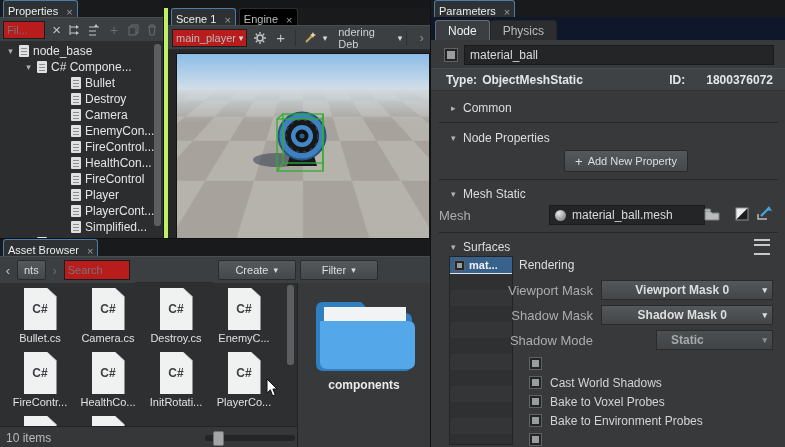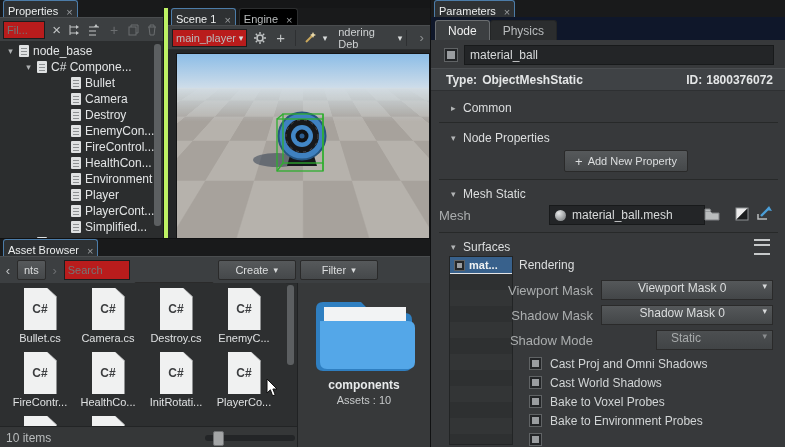"1800376072" span { margin-left: 4px -> 21px }
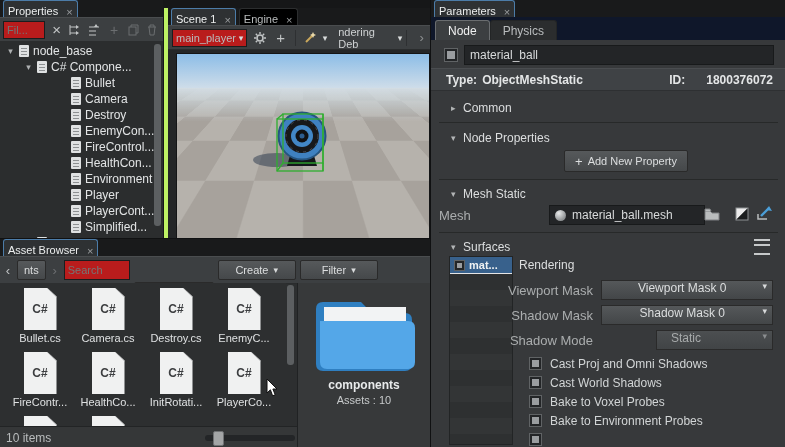"Camera" div.tree-row { order: before "Destroy" -> after "Destroy" }
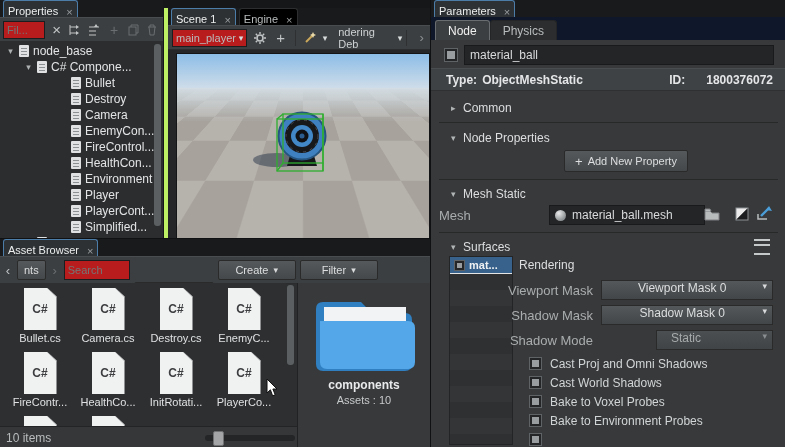"Environment" span.tree-label { text: Environment -> FireControl }
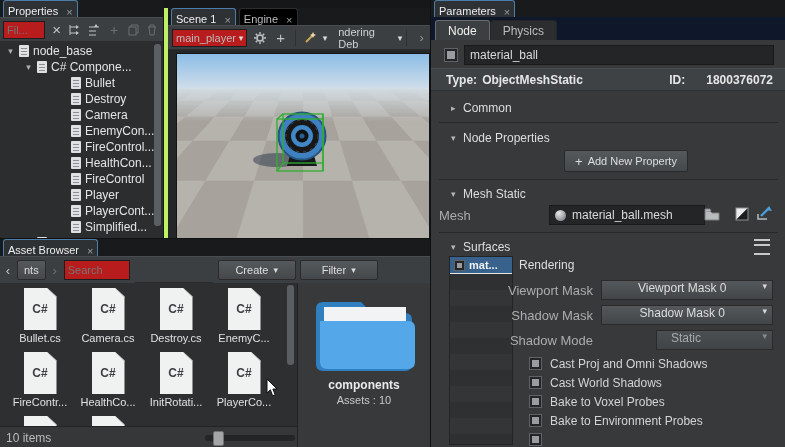"Viewport Mask 0" .dd { align-items: none -> center; font-weight: none -> bold }
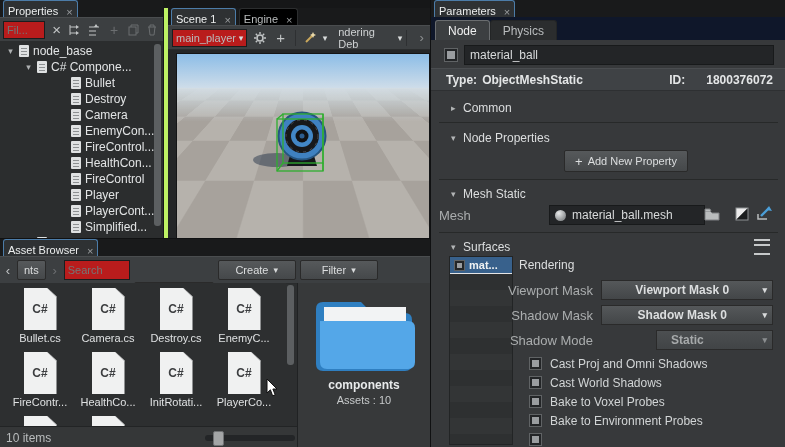"Cast Proj and Omni Shadows" span.chk-label { html: <span>Cast Proj and Omni Shadows</span> -> none }
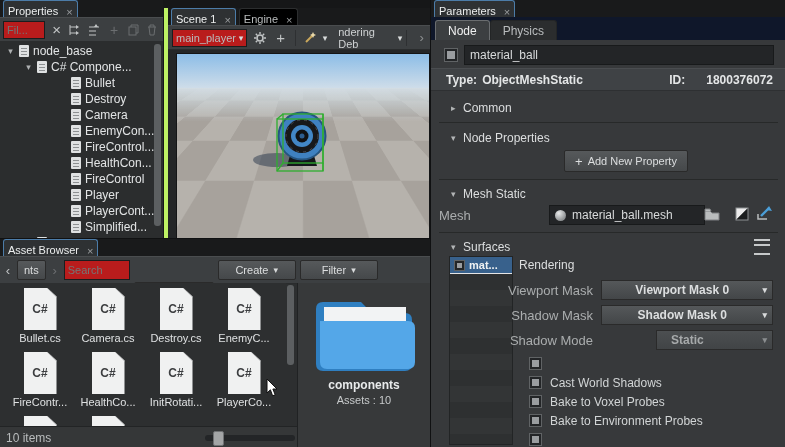"Assets : 10" div.folder-meta { html: <div>Assets : 10</div> -> none }
